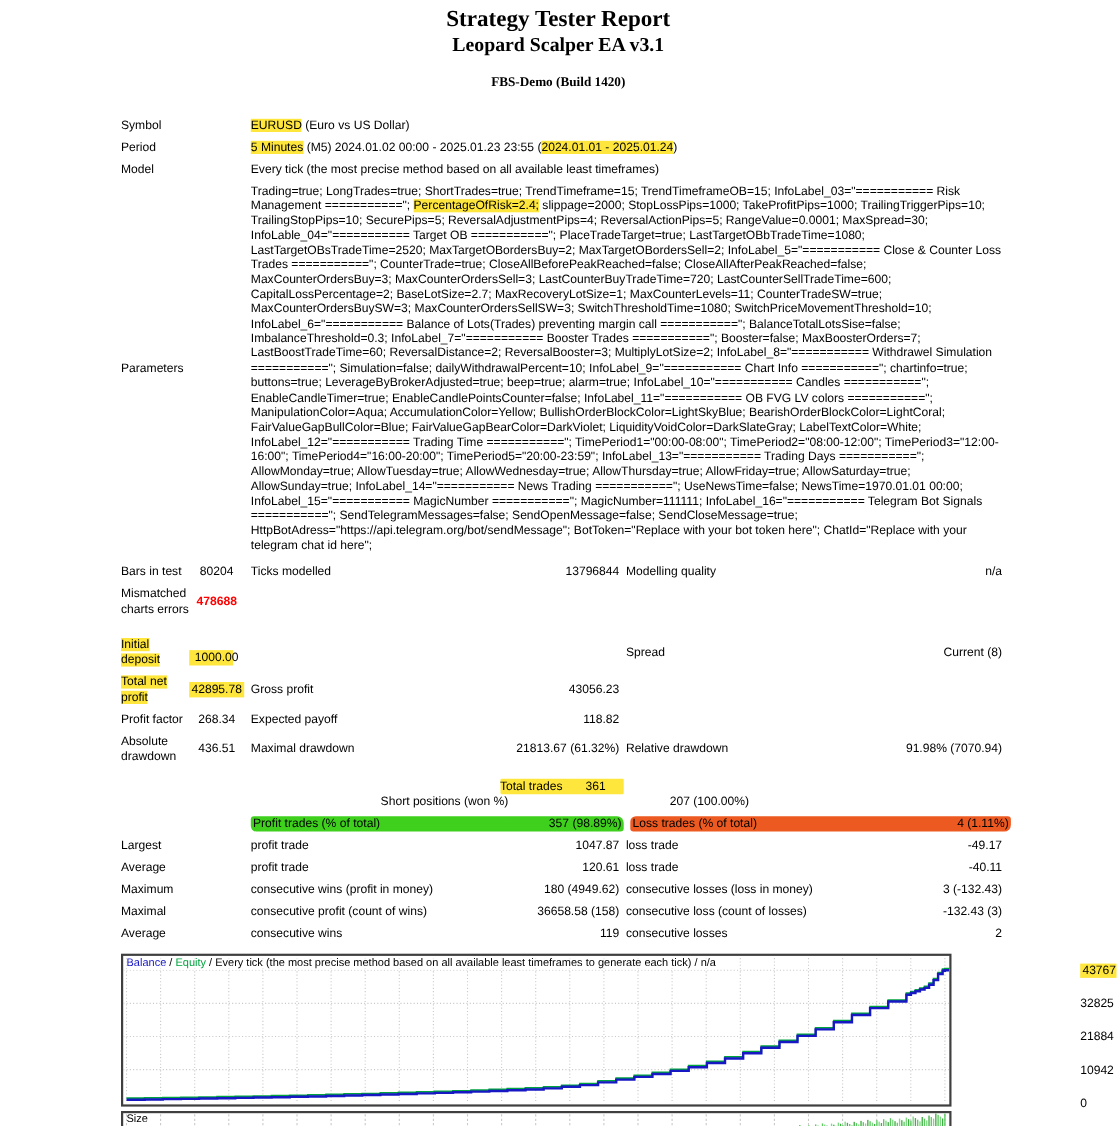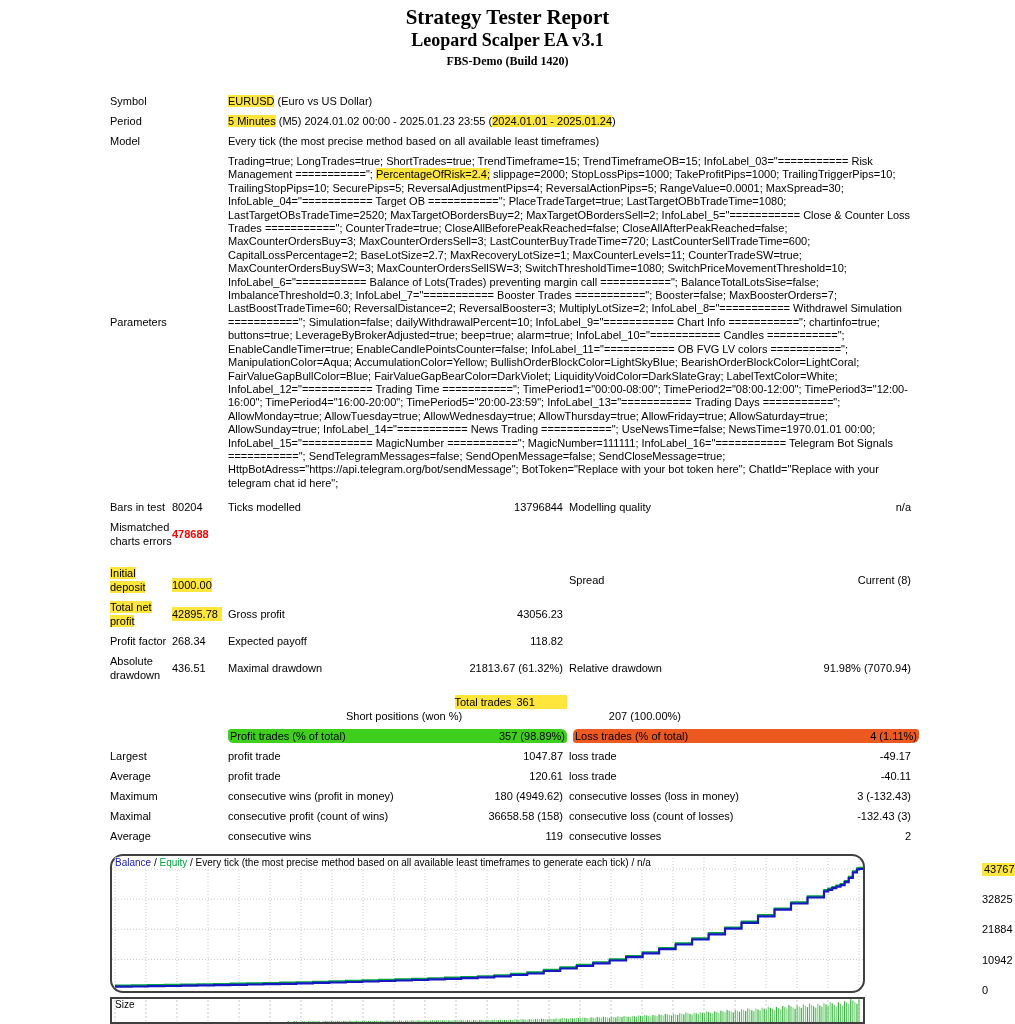"FBS-Demo (Build 1420)" .build { margin-top: 3px -> 16px }
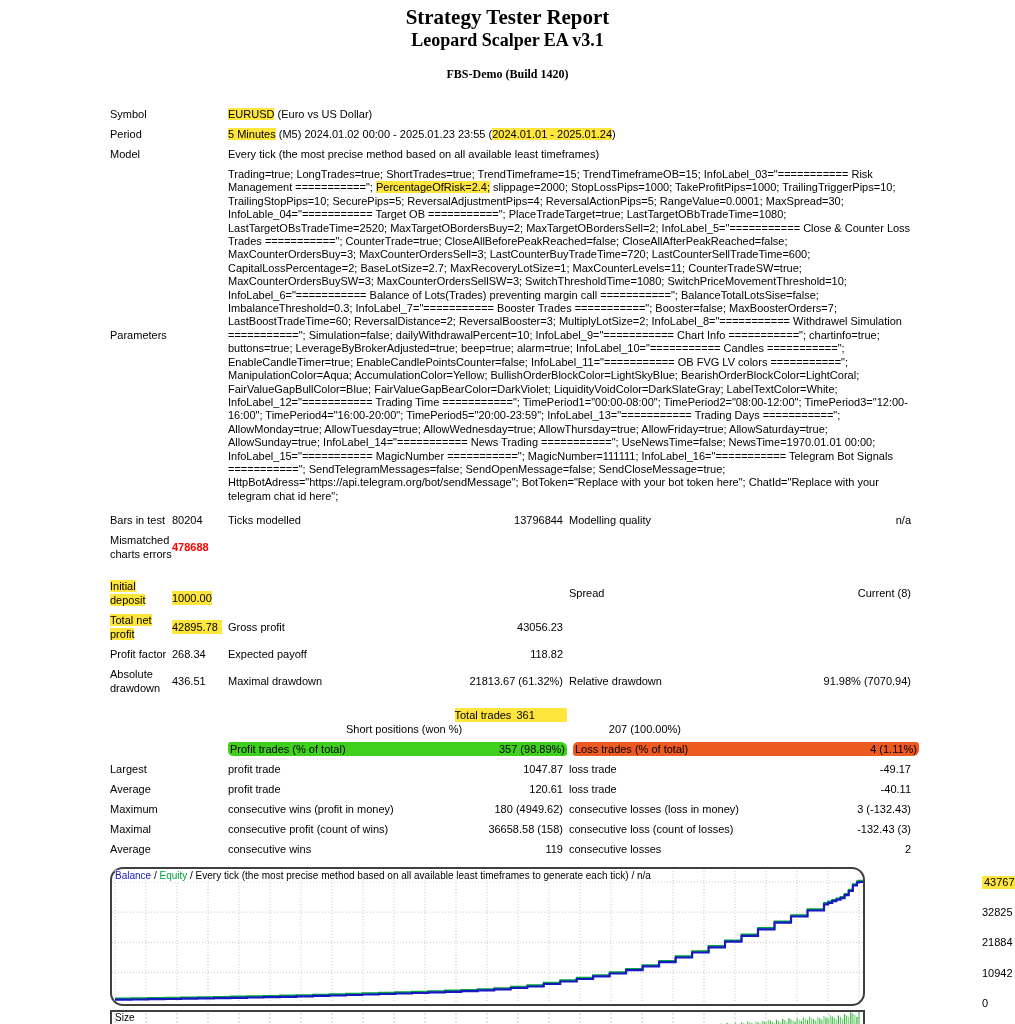"80204" .c1v { text-align: left -> center }
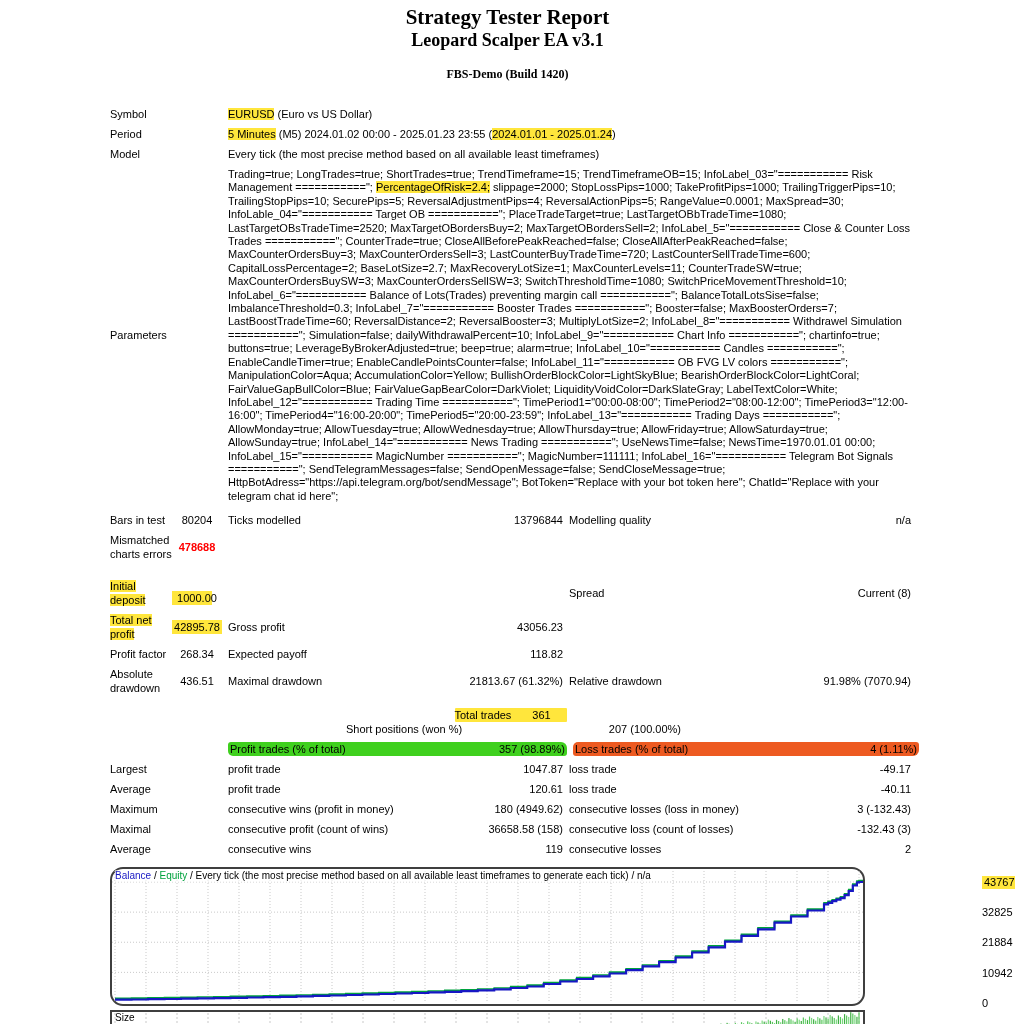"Balance / Equity / Every" #chart-main { border-radius: 13px -> none }
